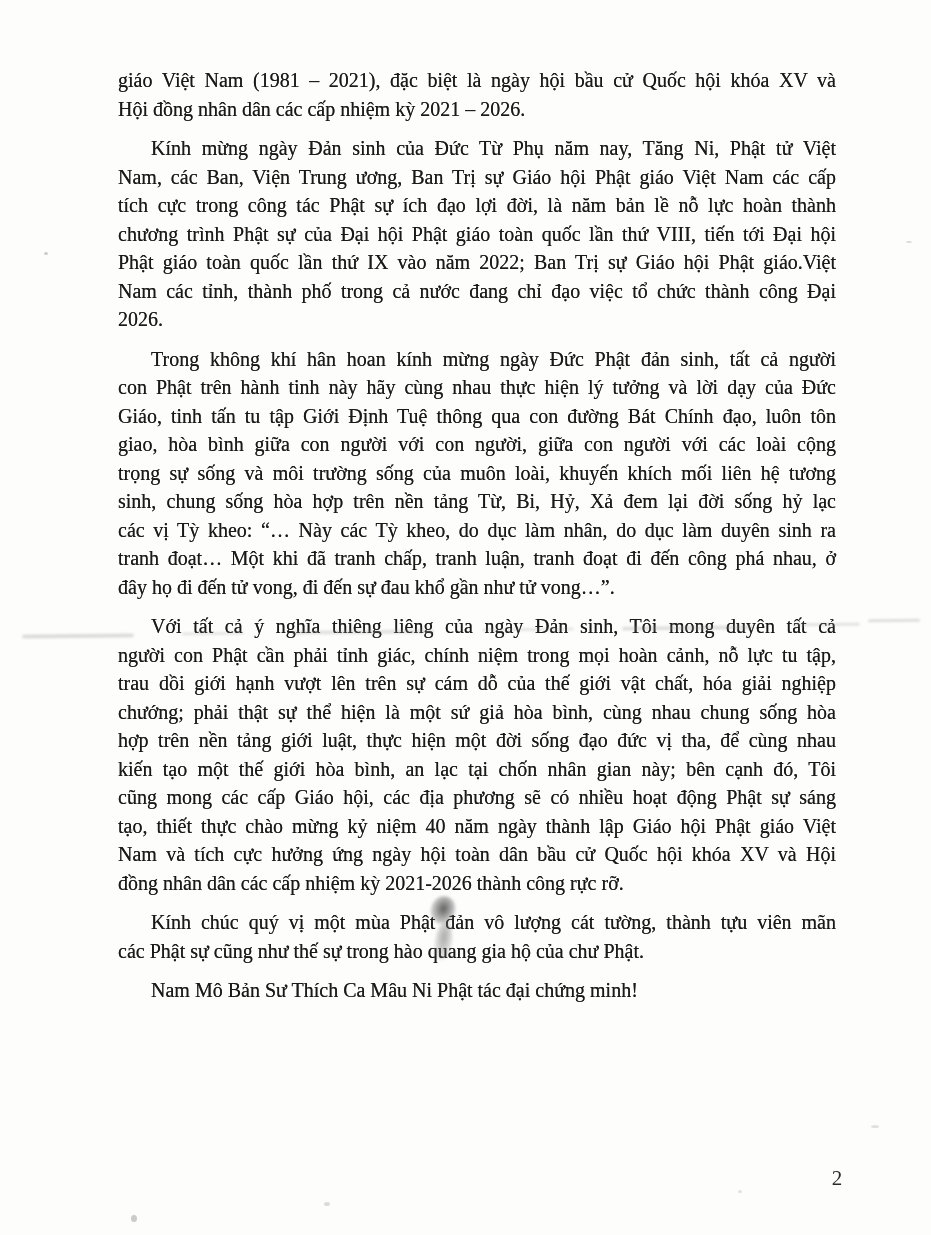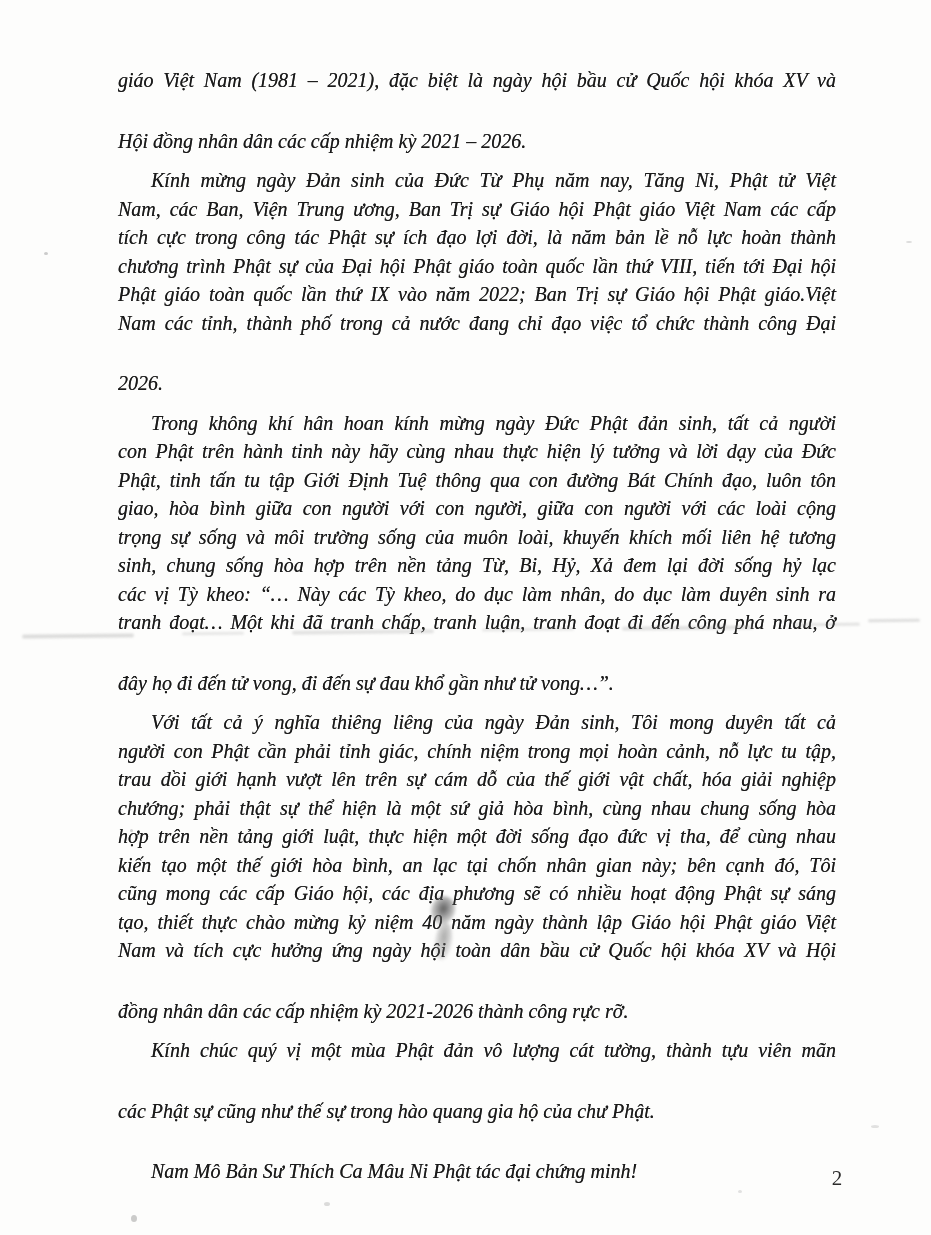"giáo Việt Nam (1981 –" .para { font-style: italic -> none }
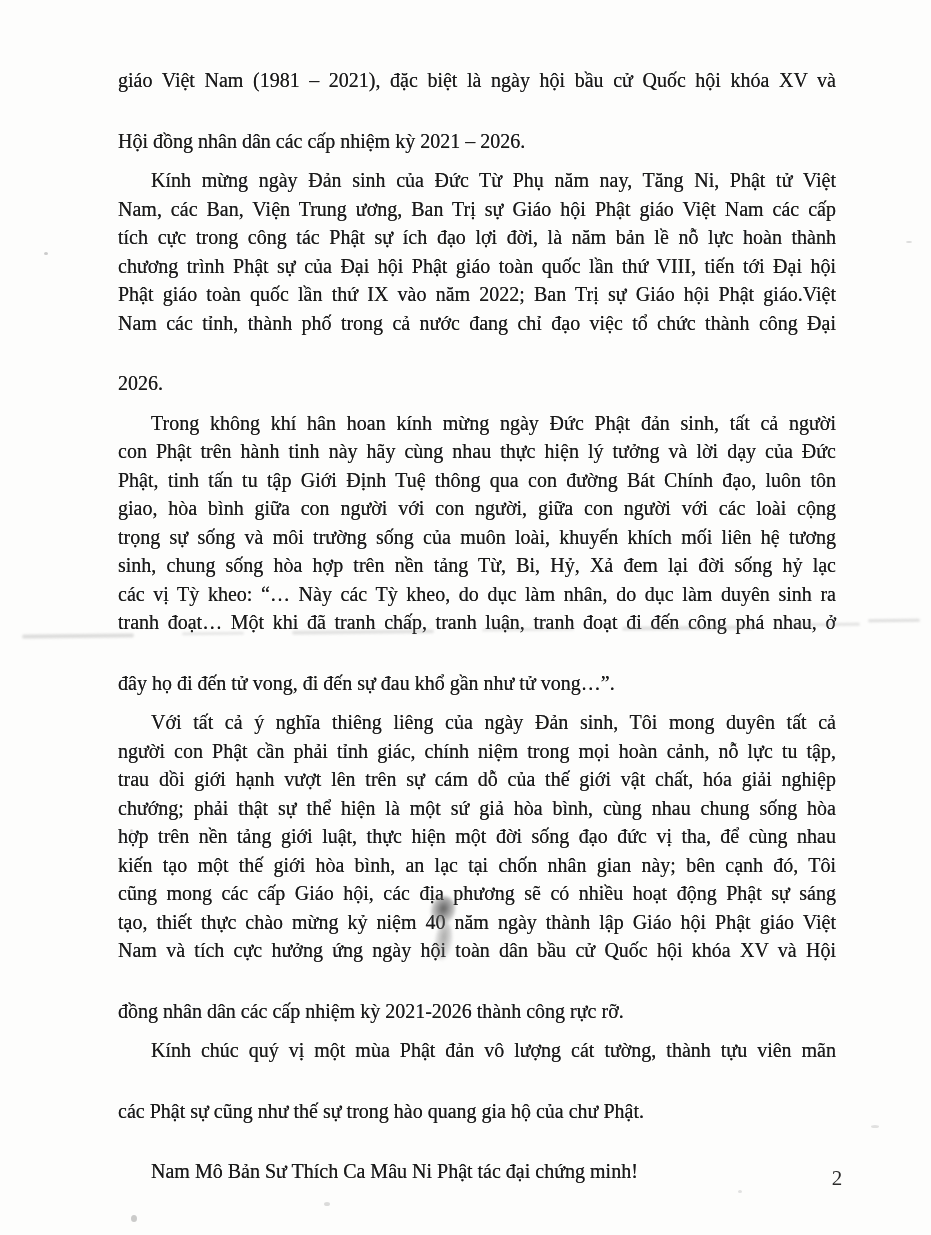"Hội đồng nhân dân các" .line.last { margin-top: 32px -> none }
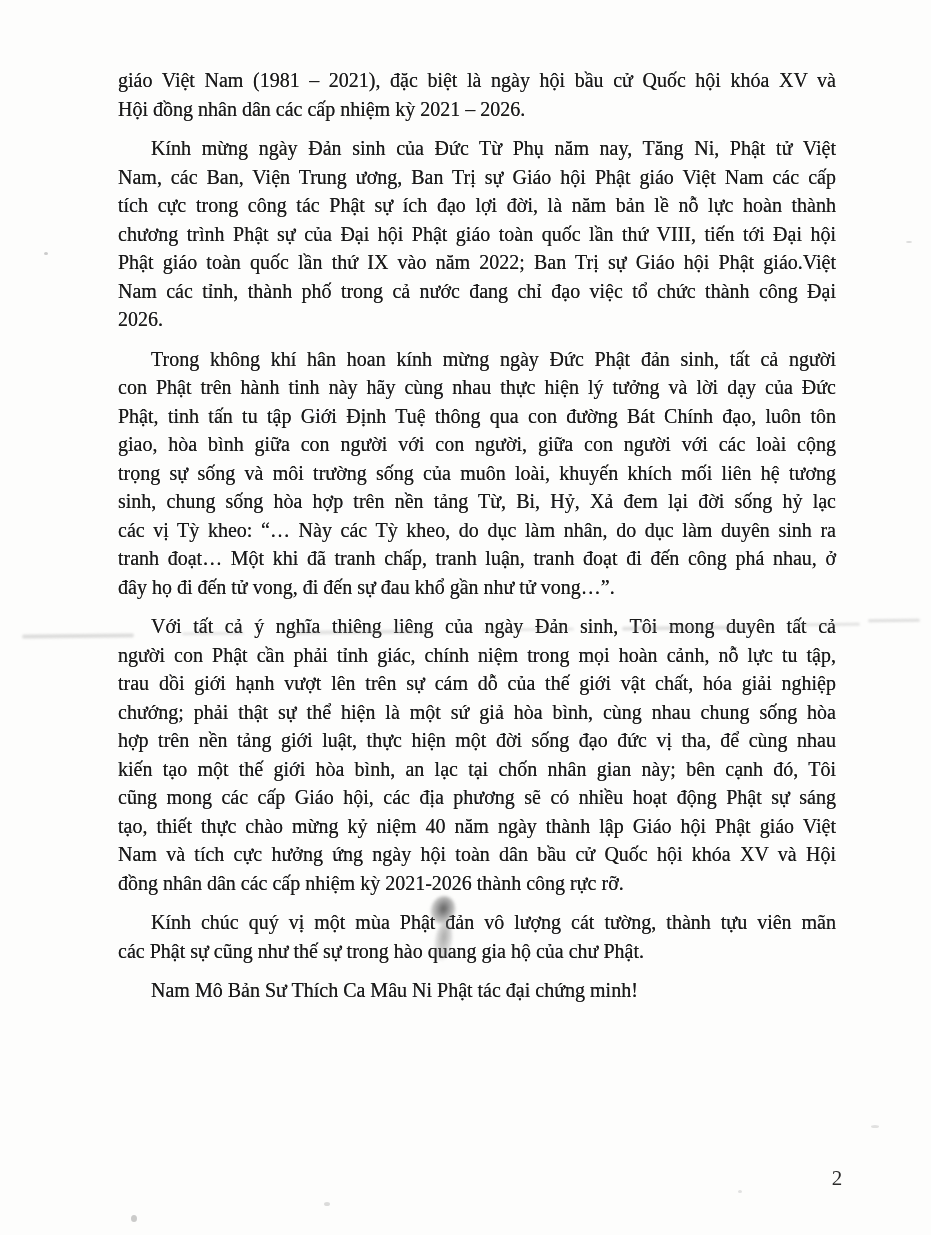"Phật, tinh tấn tu tập" div.line { text: Phật -> Giáo }
